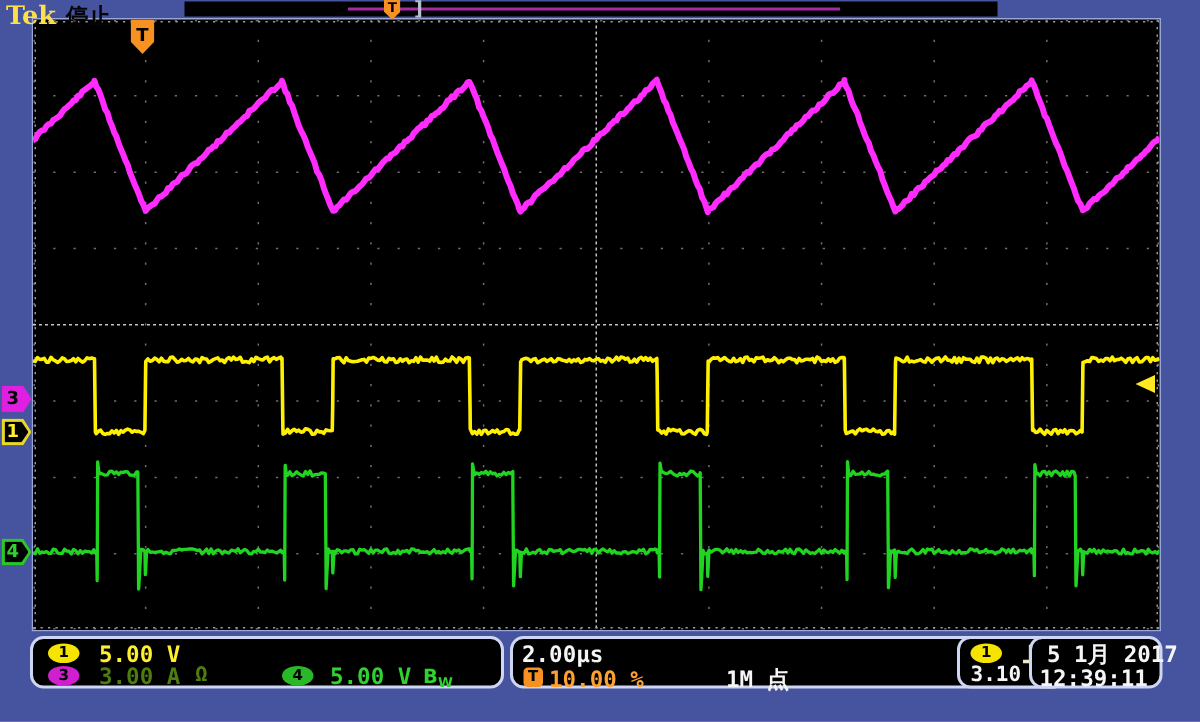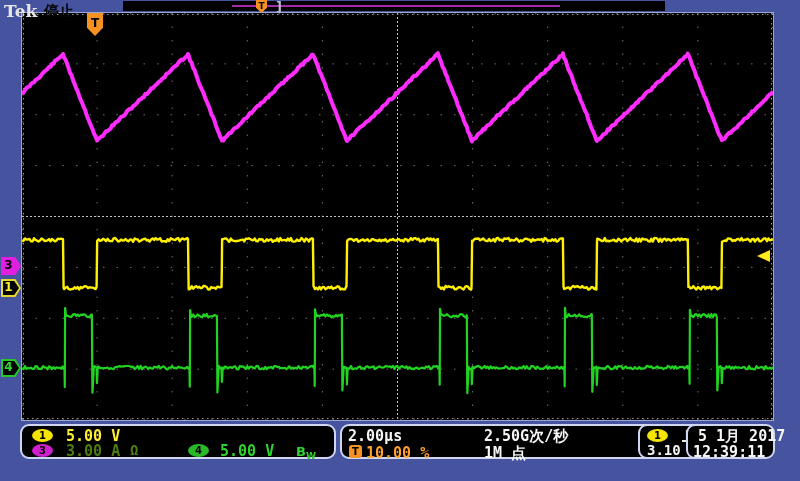"Tek" .brand { color: #e5e5e5 -> #fde047 }
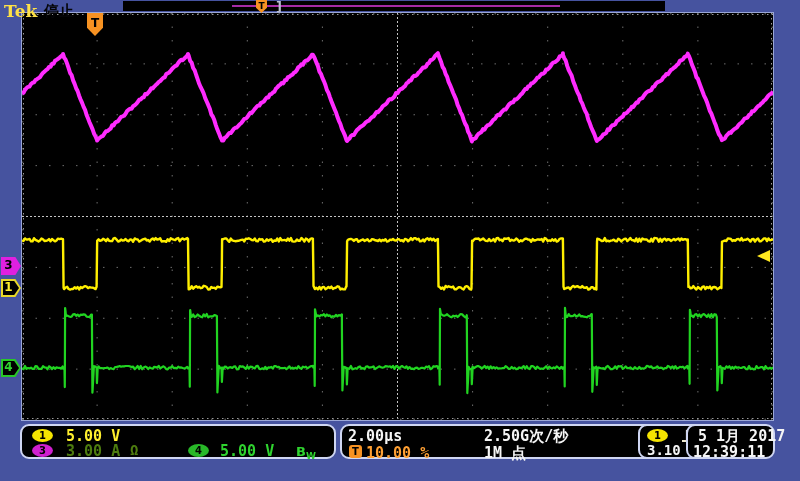"2.50G次/秒" span.ro { html: <span>2.50G次/秒</span> -> none }
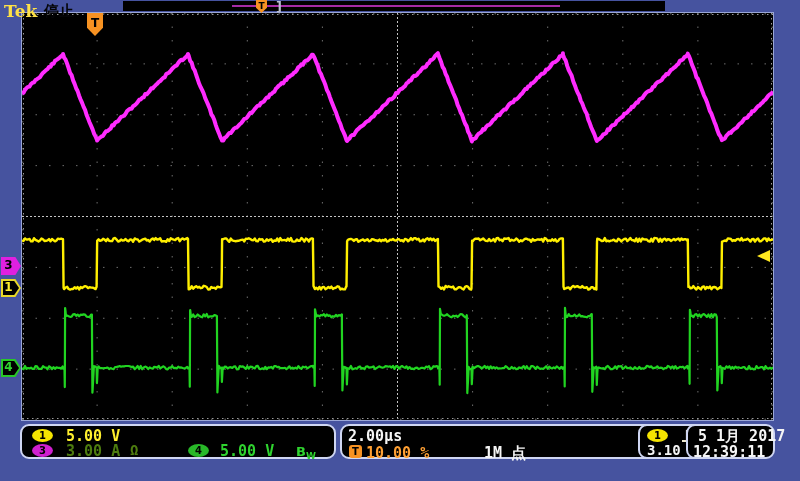"BW" span.bw { left: 274px -> 260px }
